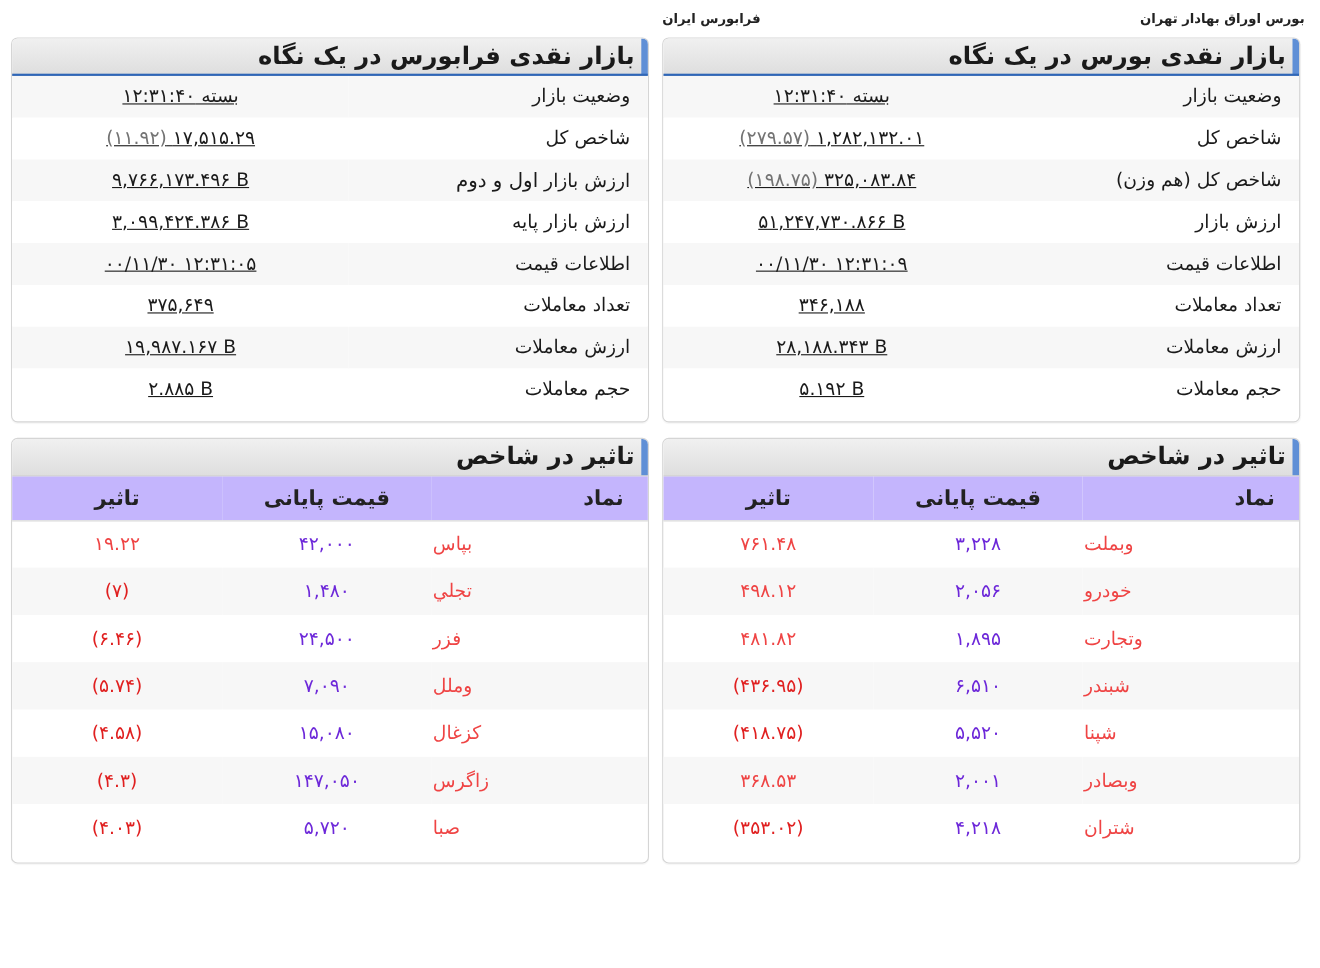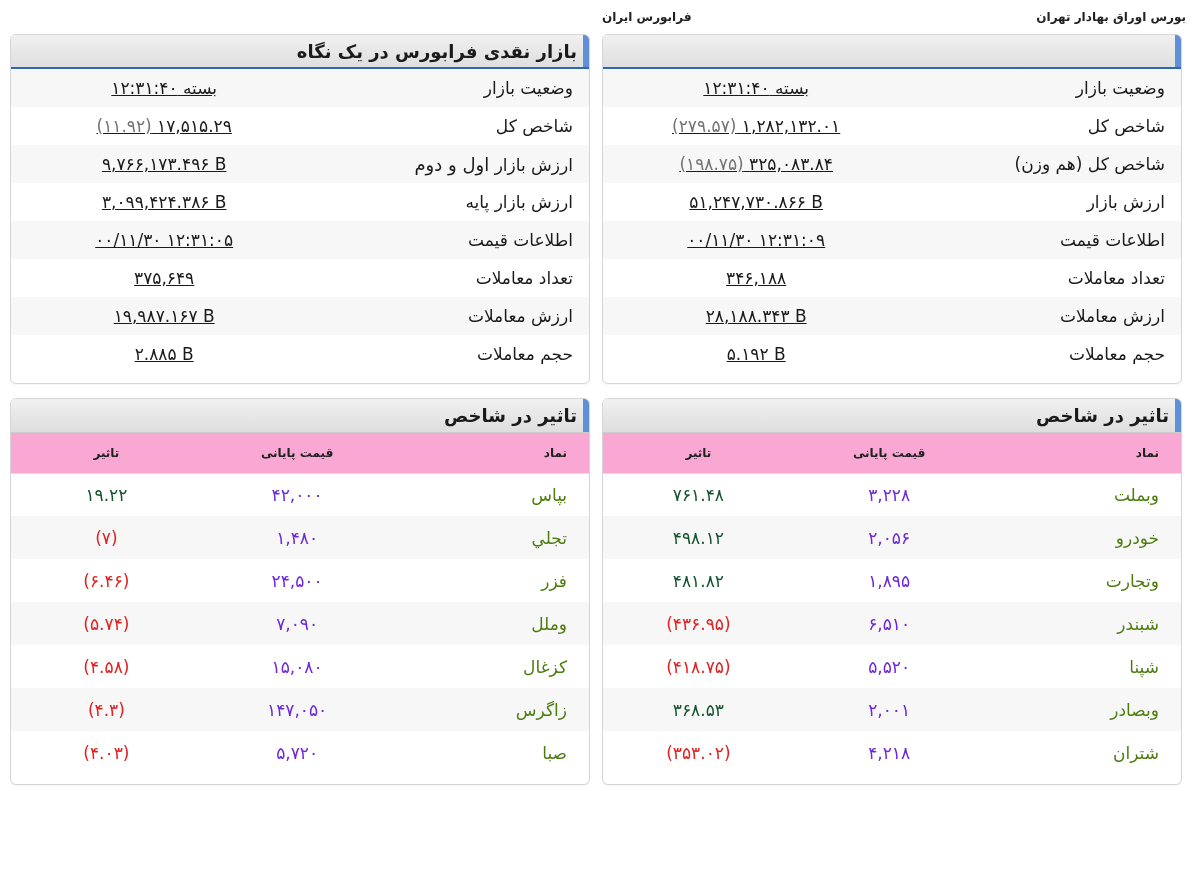"بازار نقدی فرابورس در یک" .card-title { font-size: 18px -> 22px }
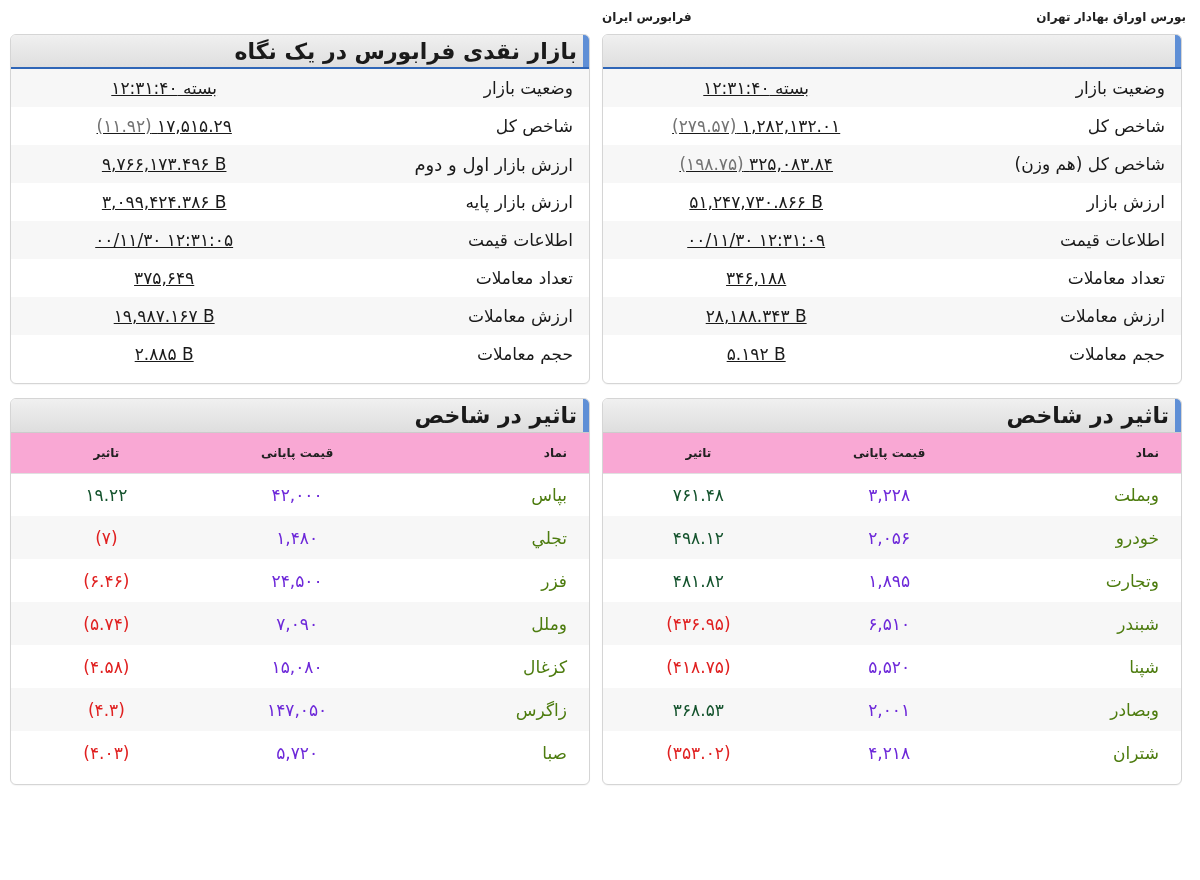"بازار نقدی بورس در یک" span { html: none -> <span>بازار نقدی بورس در یک نگاه</span> }
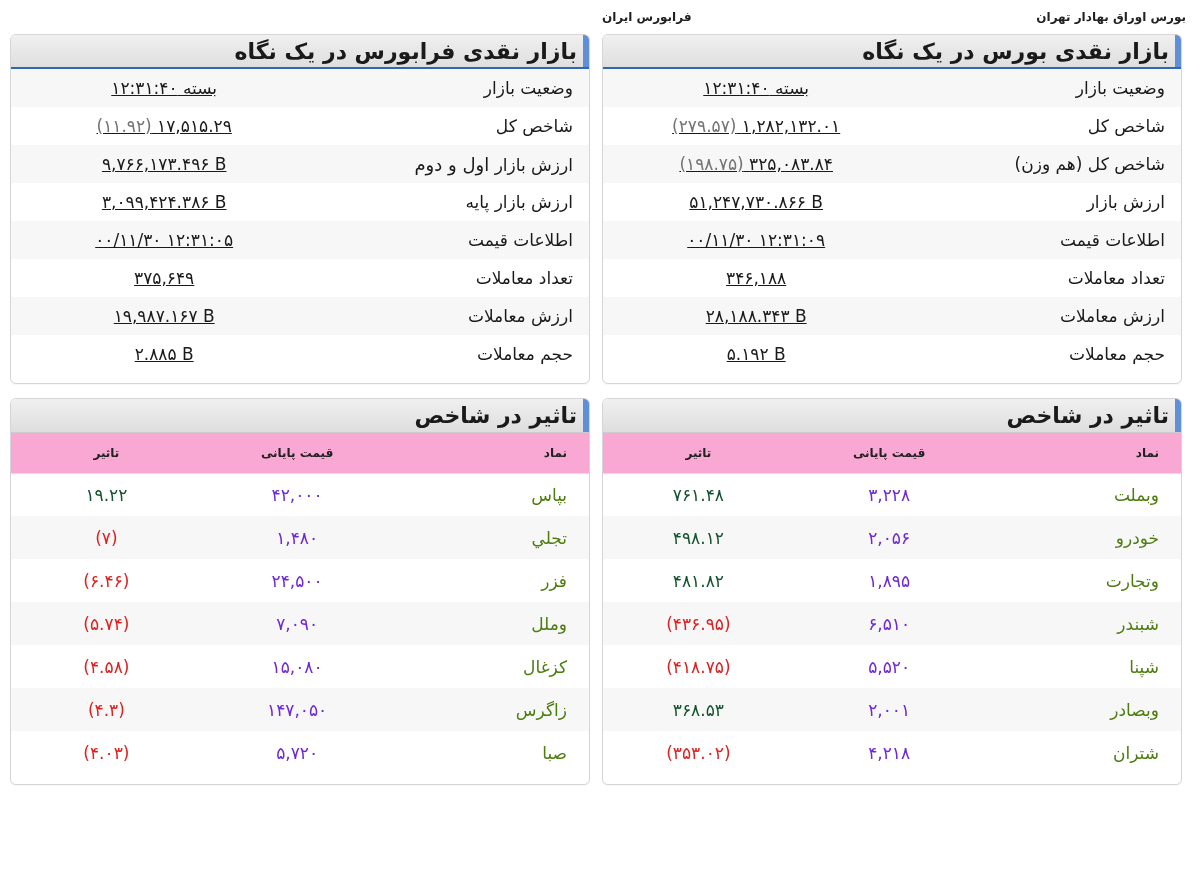"تاثیر" table.effect th { background: #f9a8d4 -> #c4b5fd; font-size: 12px -> 19px }
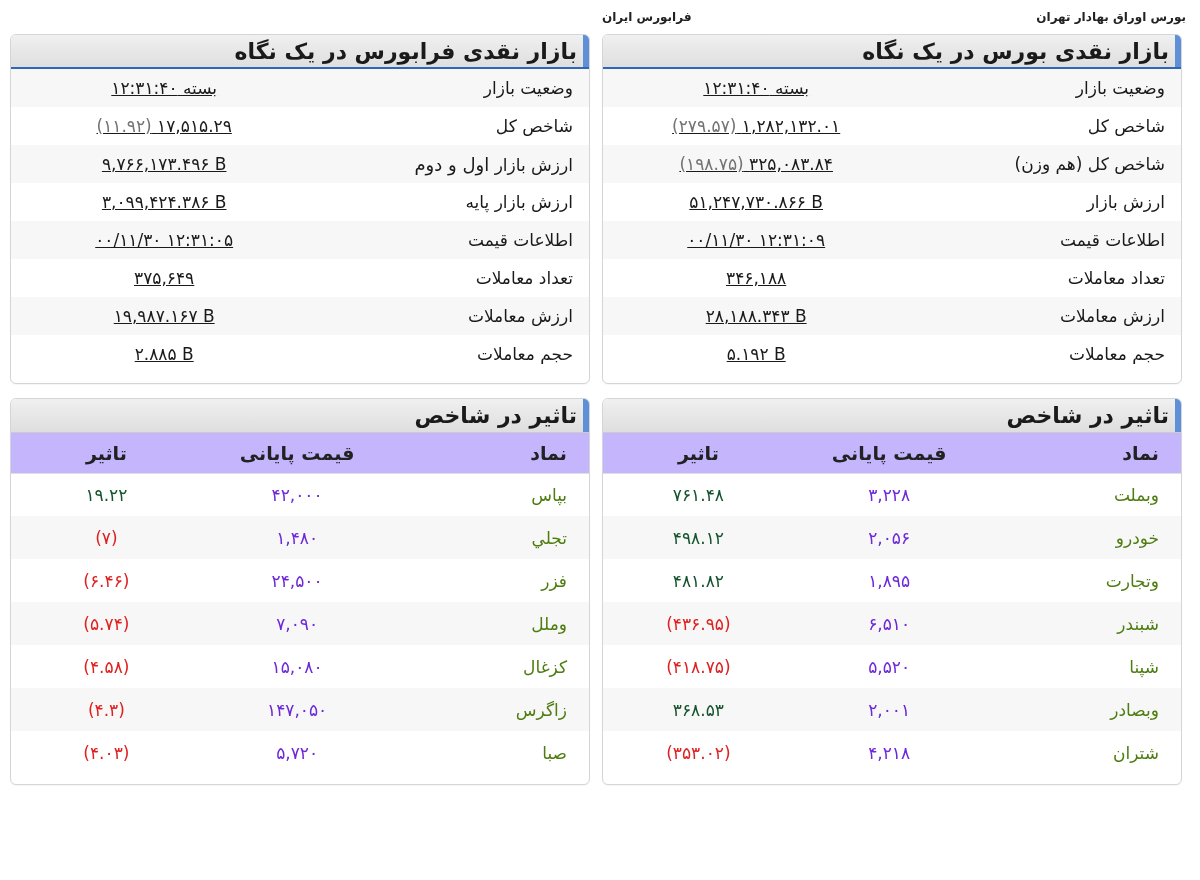"۱۹.۲۲" .pos { color: #14532d -> #ef4444 }
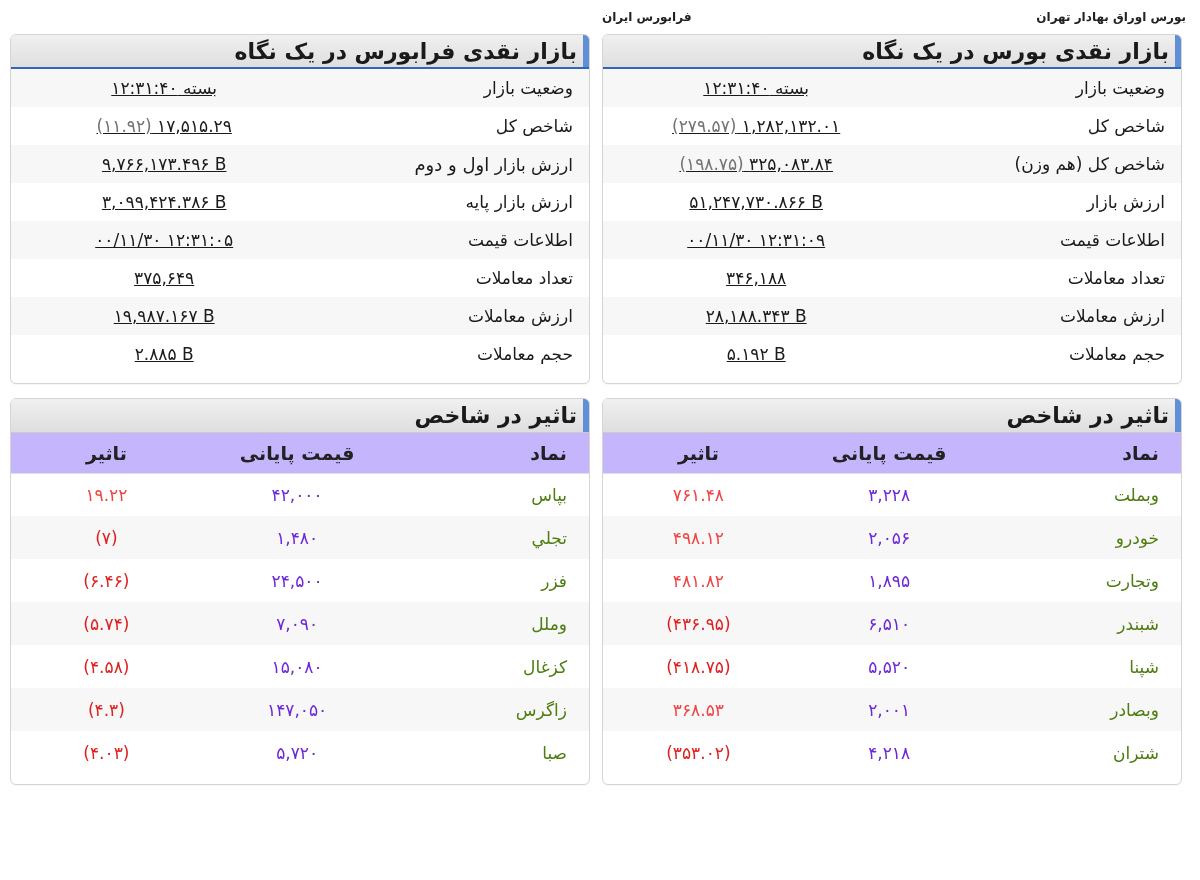"بپاس" table.effect td.sym { color: #4d7c0f -> #ef4444; text-align: right -> left }
